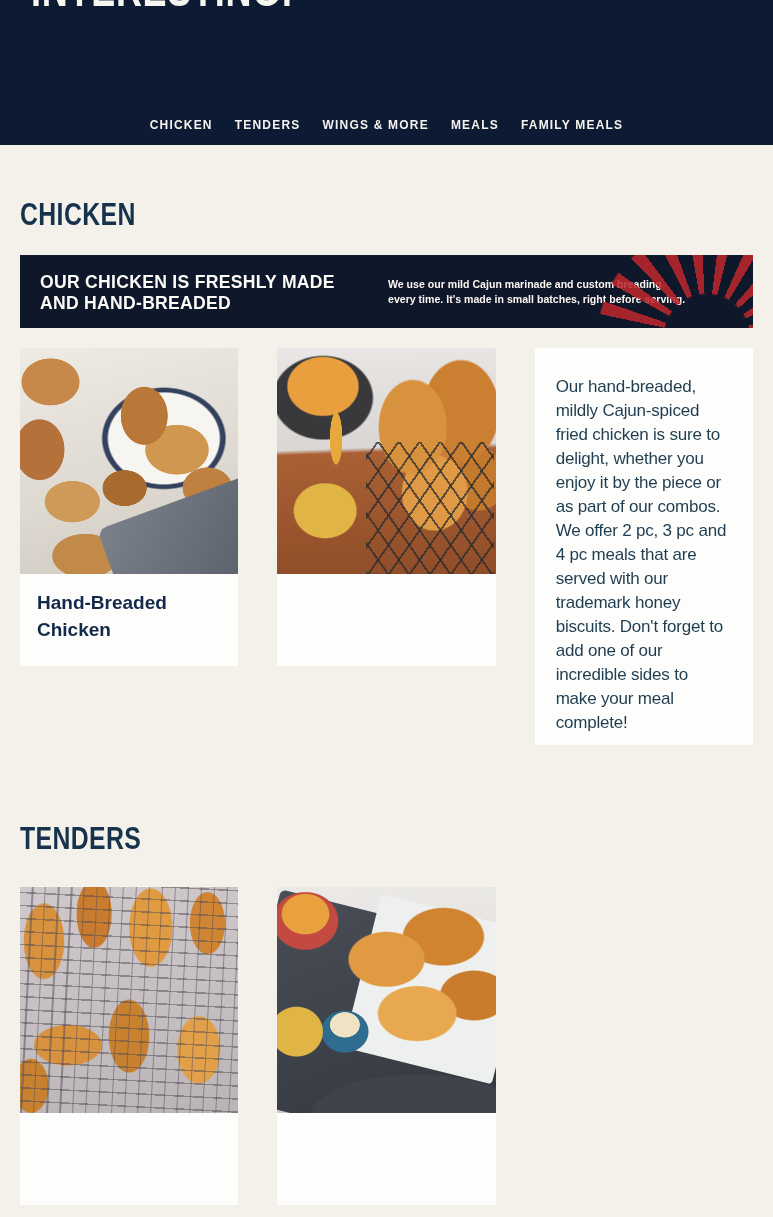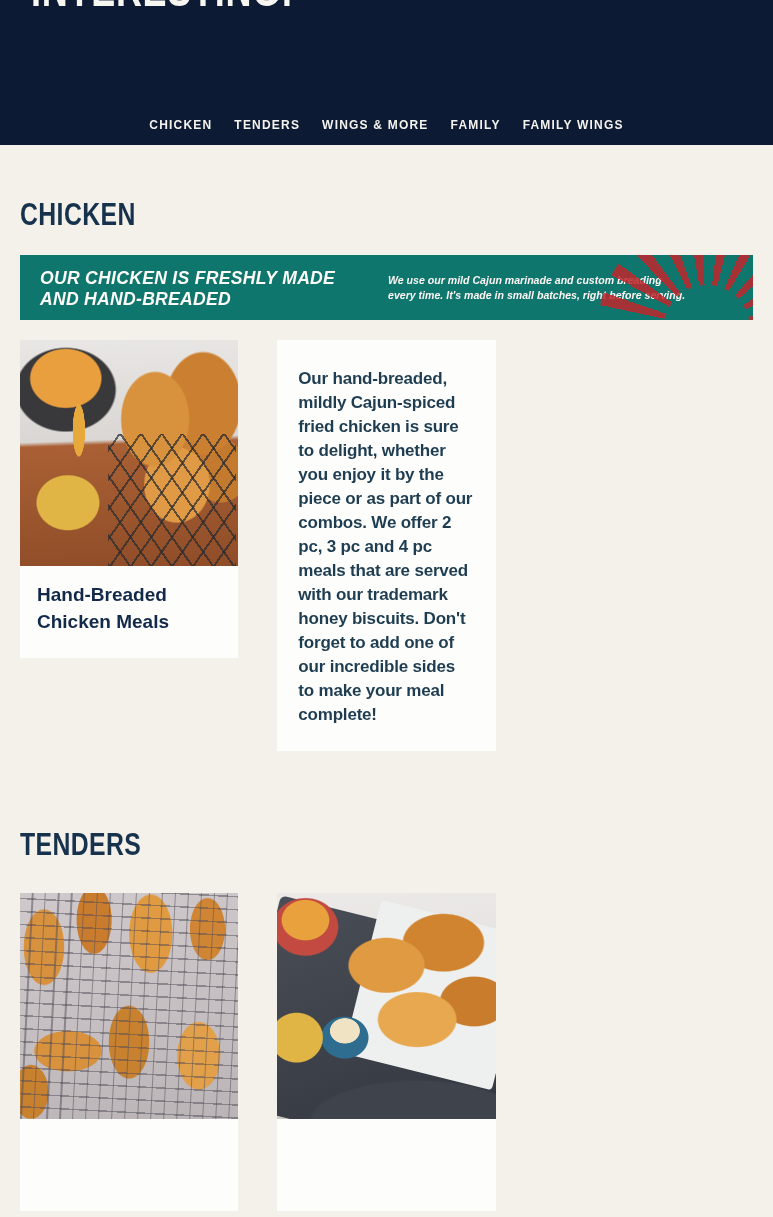"FAMILY" span.nav-item { text: FAMILY -> MEALS }
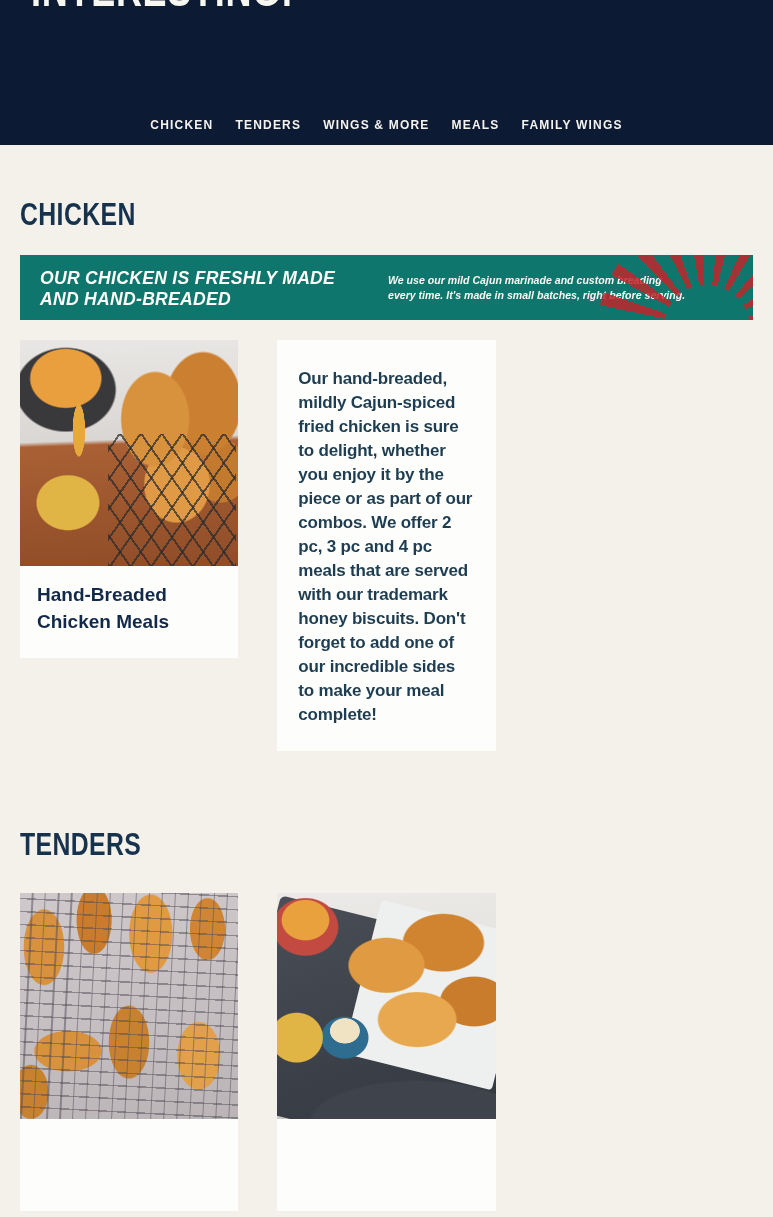"FAMILY WINGS" span.nav-item { text: WINGS -> MEALS }
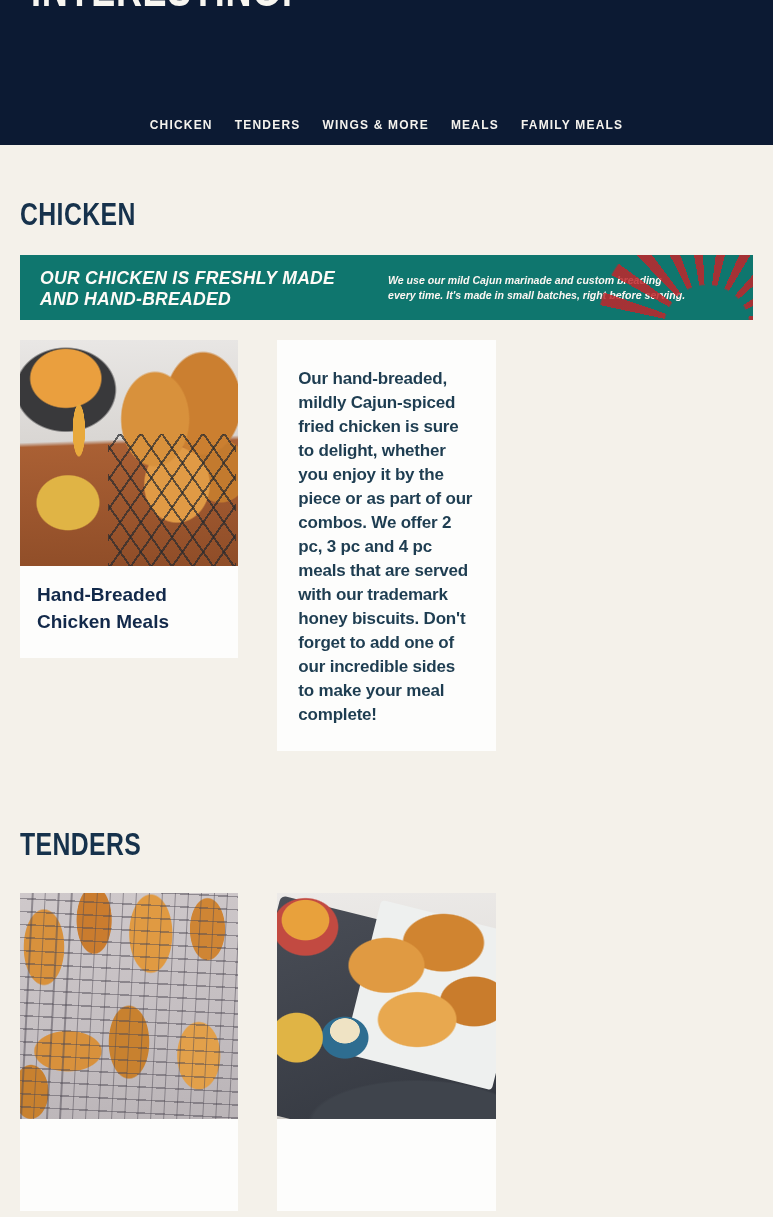"OUR CHICKEN IS FRESHLY MADE" .banner { background: #0f766e -> #0f172a; font-style: italic -> none; height: 65px -> 73px }
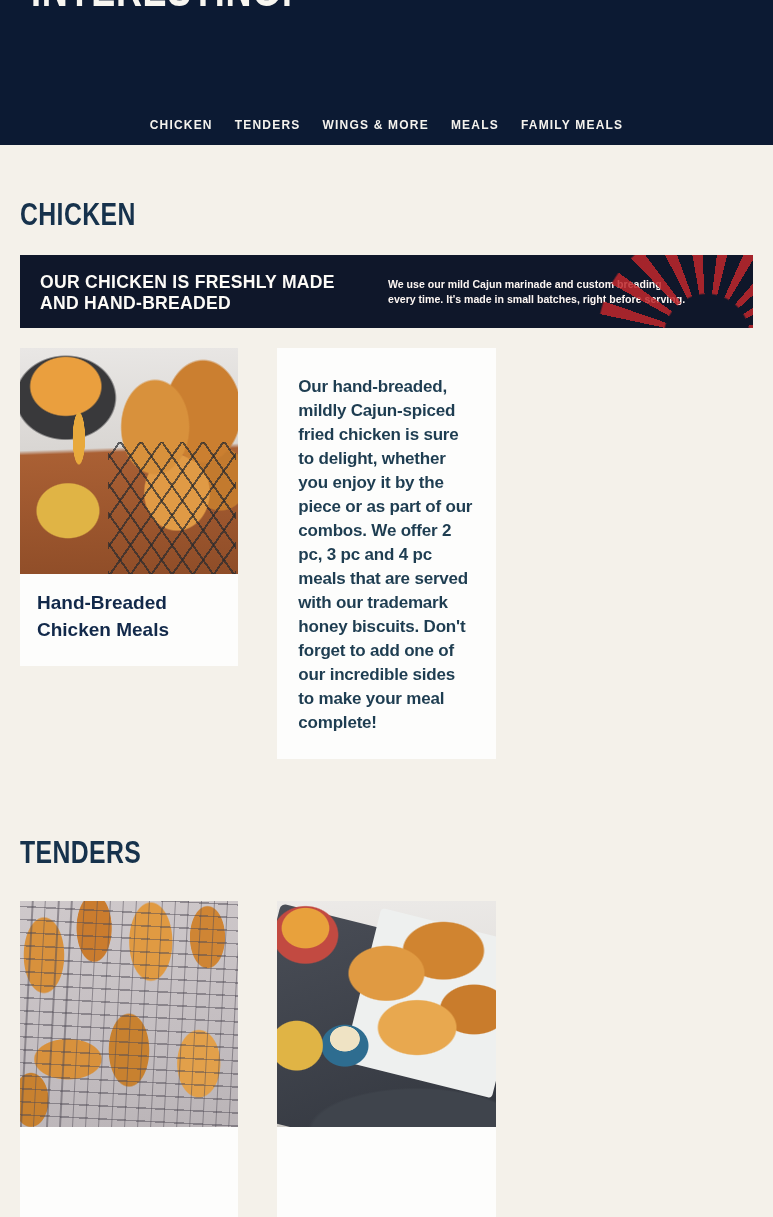"Our hand-breaded, mildly Cajun-spiced" .text-card { font-weight: bold -> none; padding: 27px 21px 24px -> 27px 21px 10px }
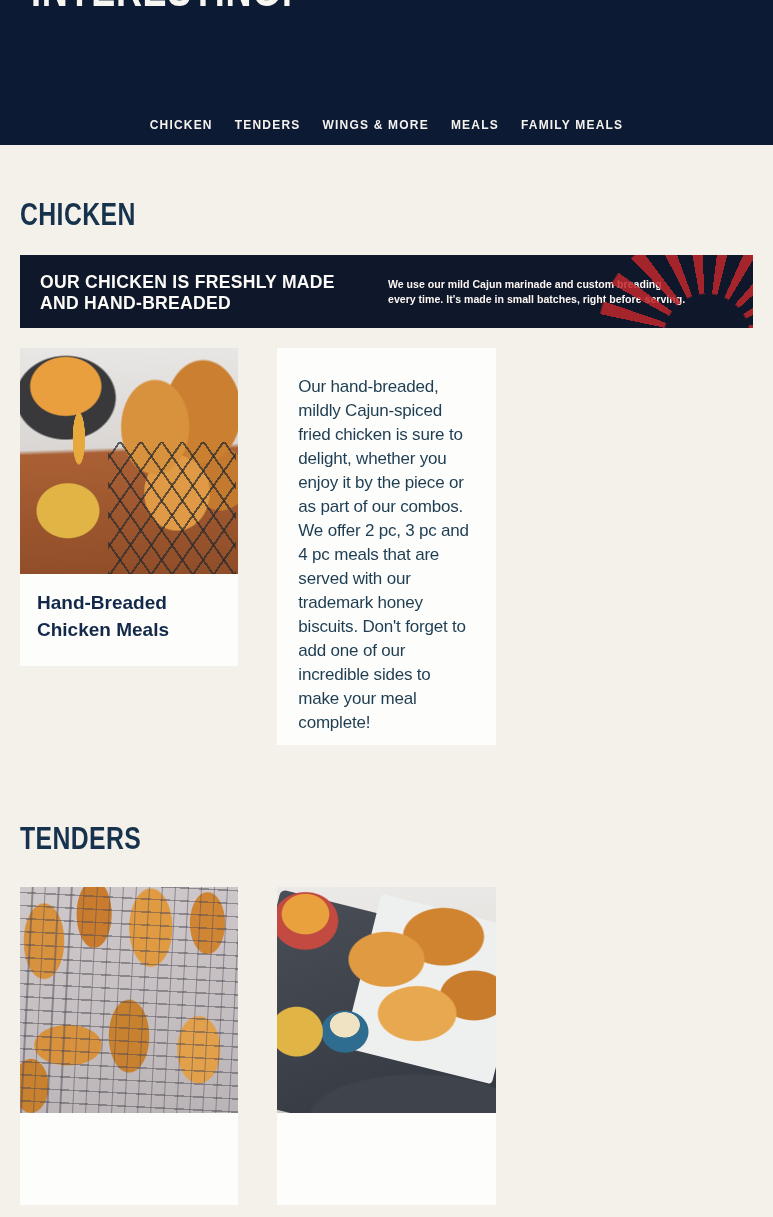"Hand-Breaded Chicken" div.card { html: none -> <div> <div> <div></div> </div> <div>Hand-Breaded Chicken</div> </div> }
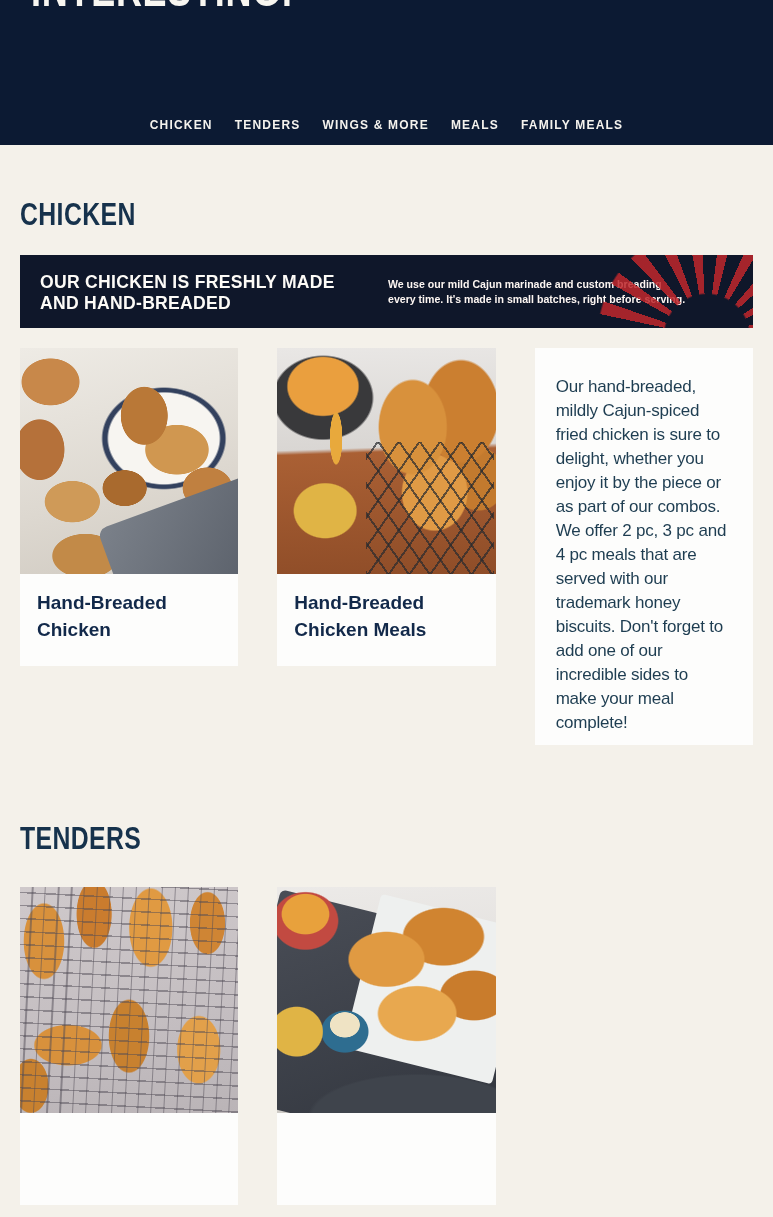"Hand-Breaded Chicken Meals" div.caption { html: <div>Hand-Breaded Chicken Meals</div> -> none }
